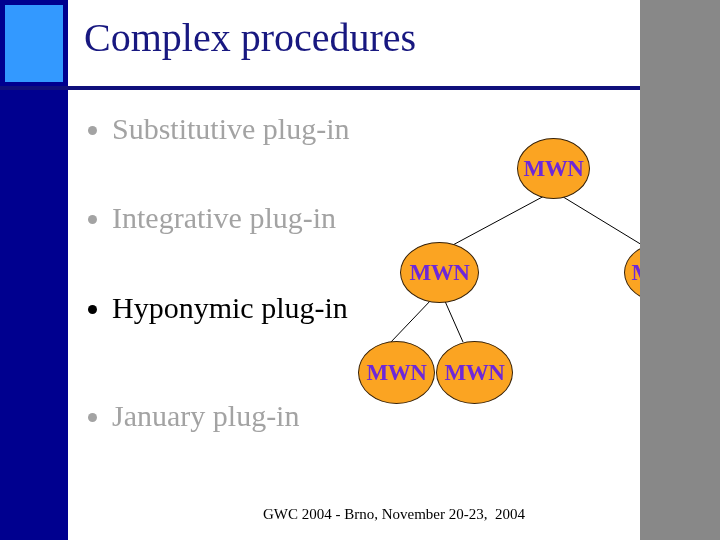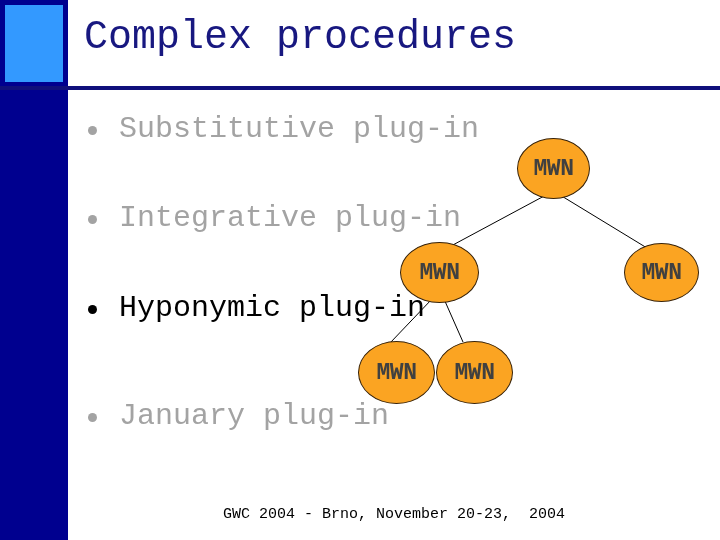"Complex procedures" .canvas { font-family: Liberation Mono, monospace -> Liberation Serif, serif; width: 720px -> 640px }
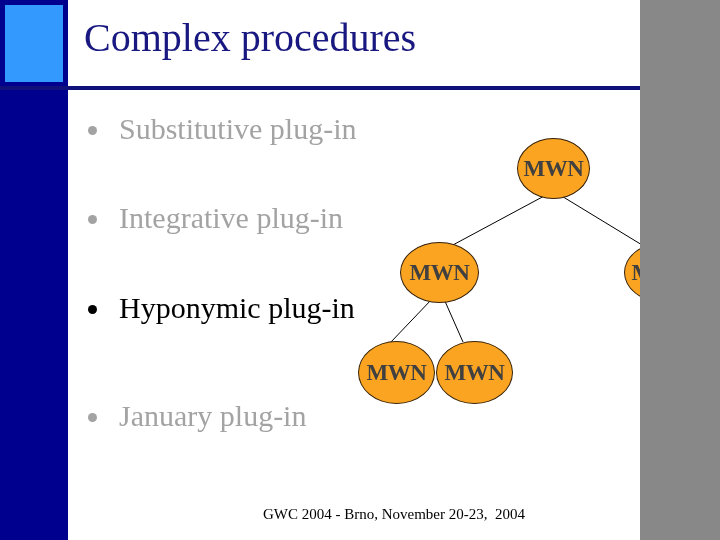"Substitutive plug-in" .bullet-row .bullet-text { margin-left: 31px -> 24px }
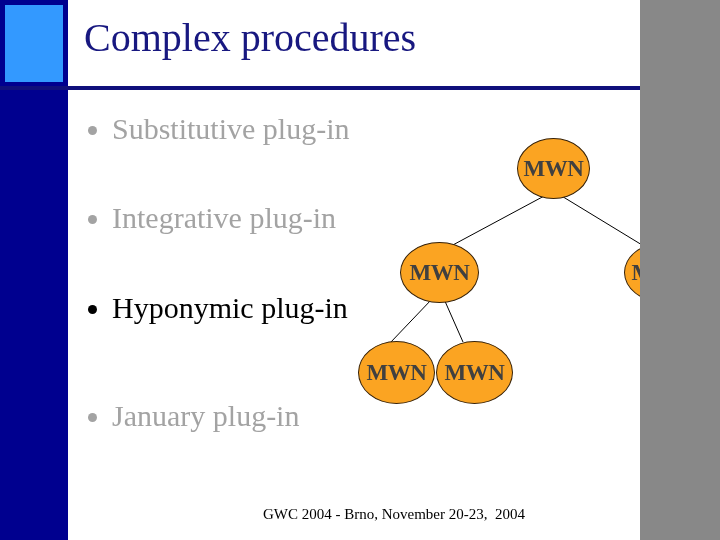"MWN" .tree-node { color: #404040 -> #6d28d9 }
